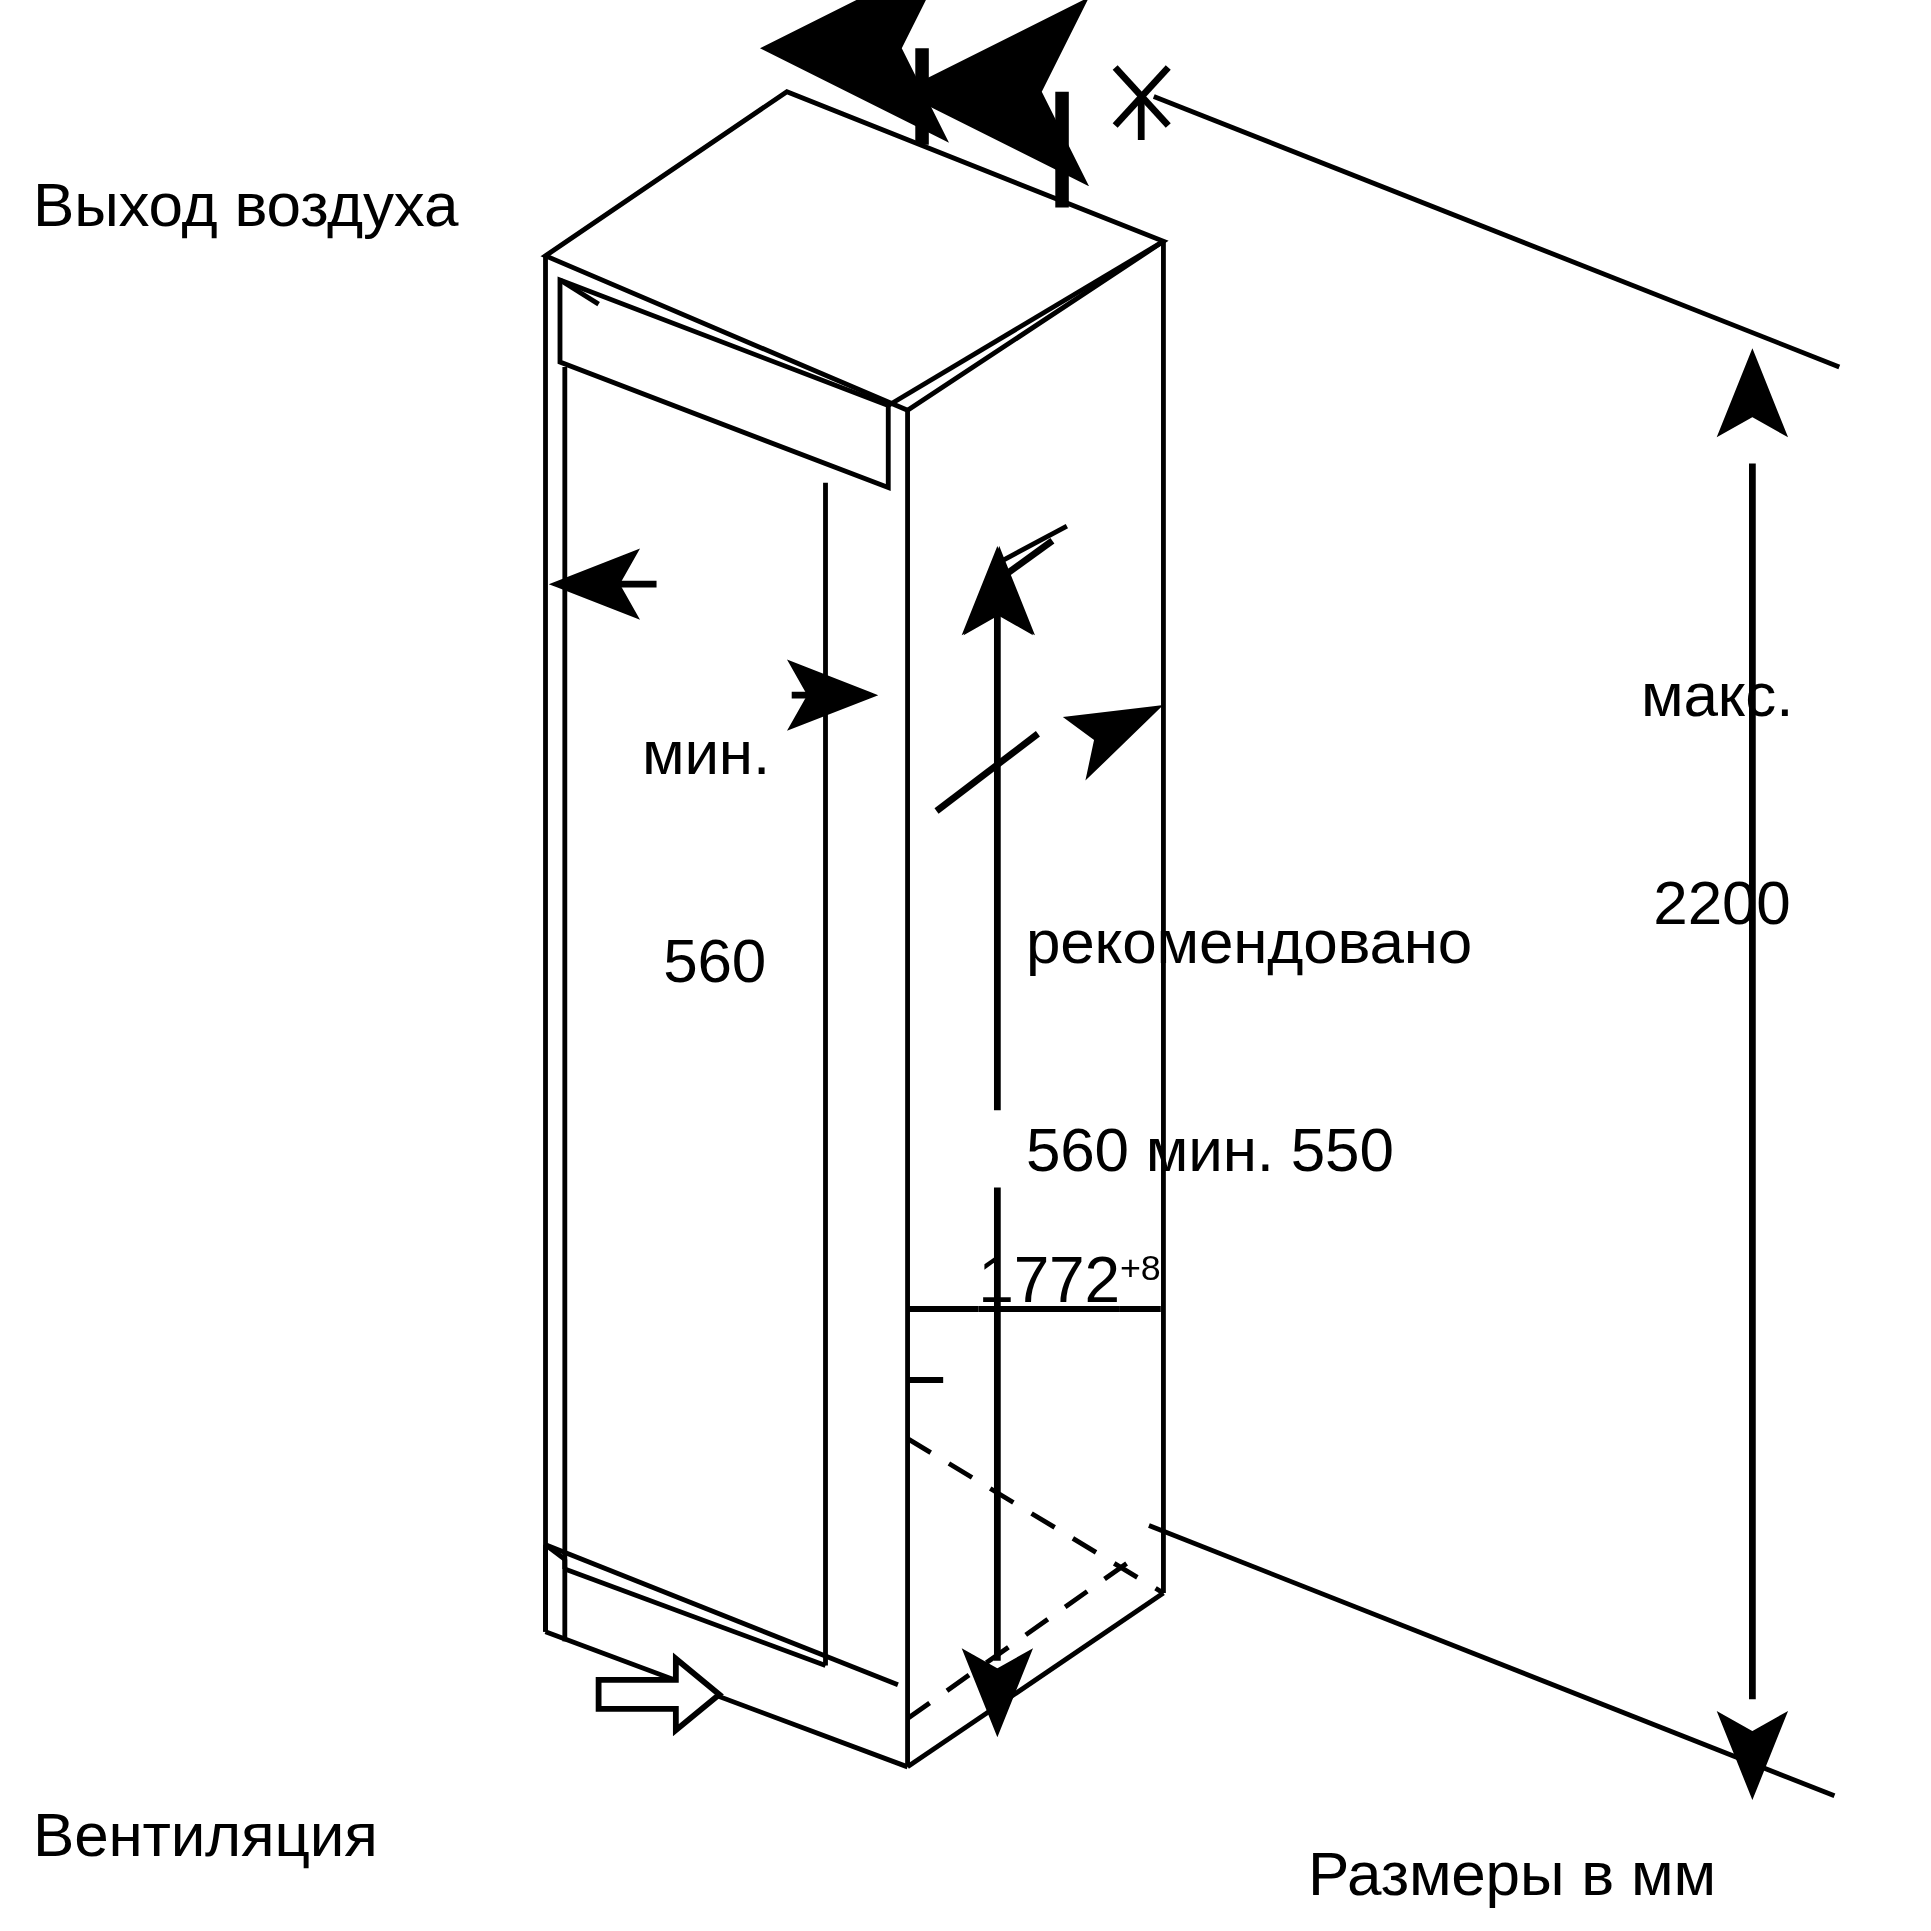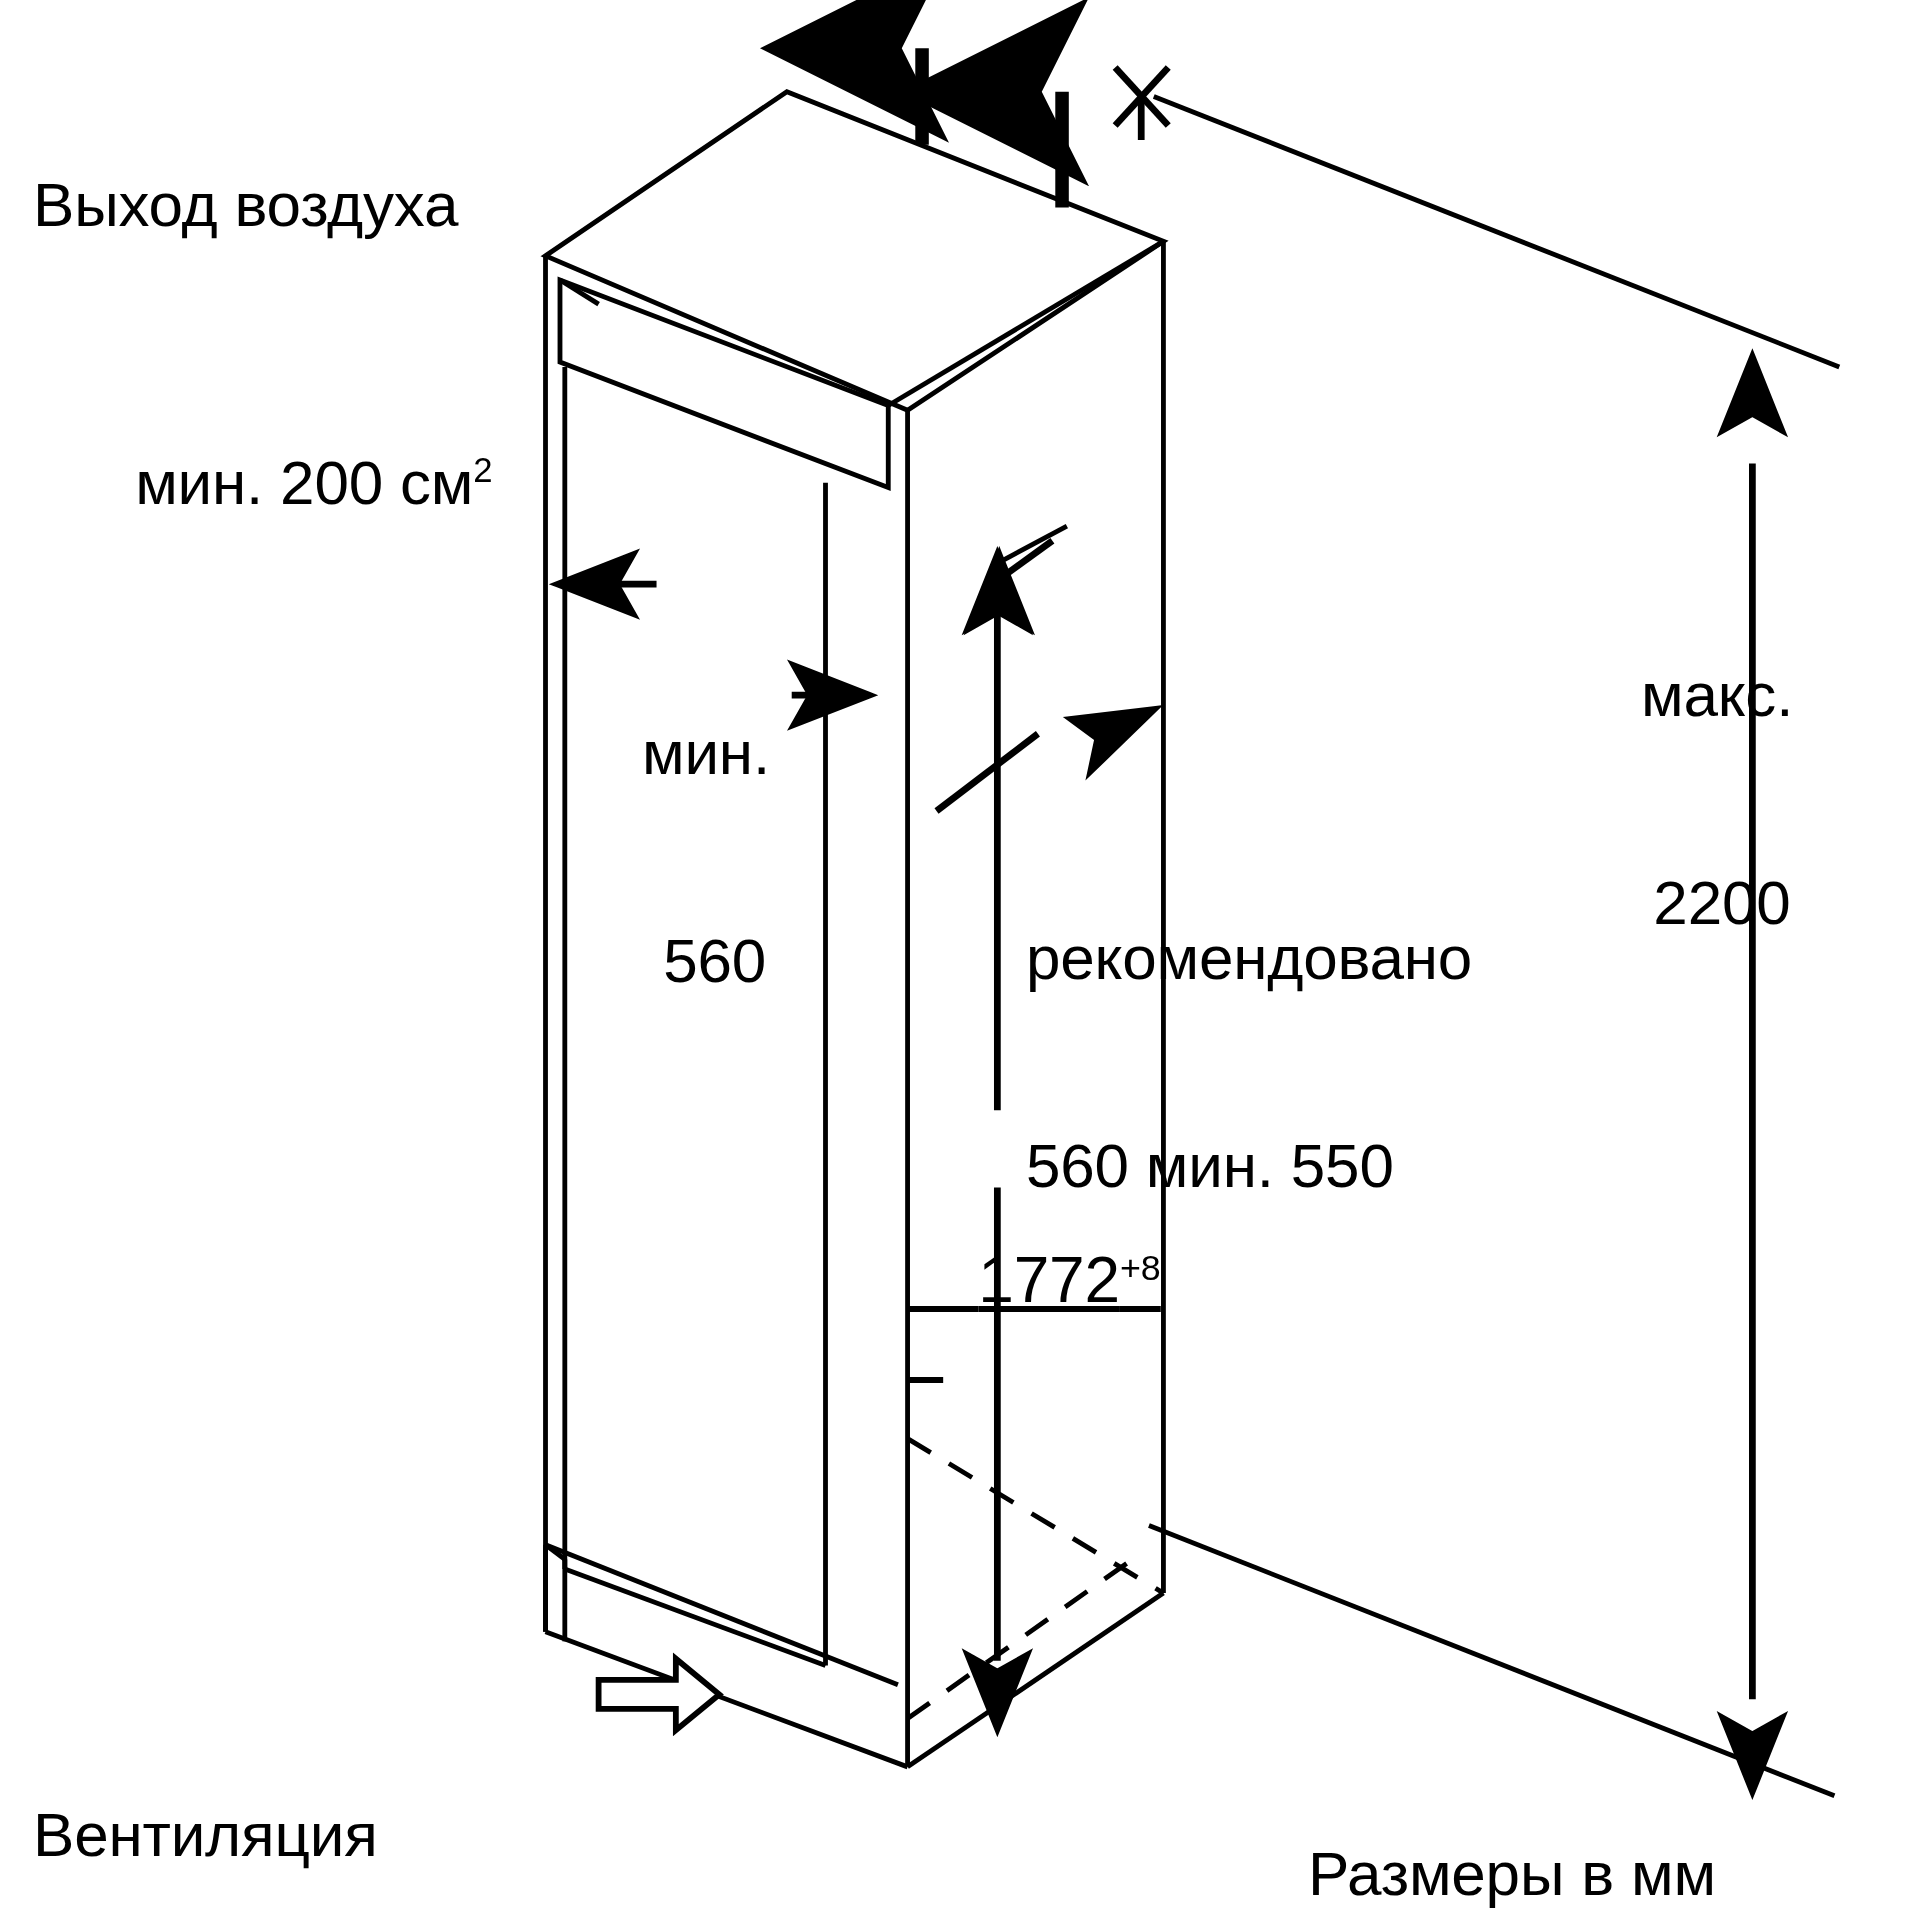"мин. 200 см2" div { html: <div> <span>мин. 200 см</span><span>2</span> </div> -> none }
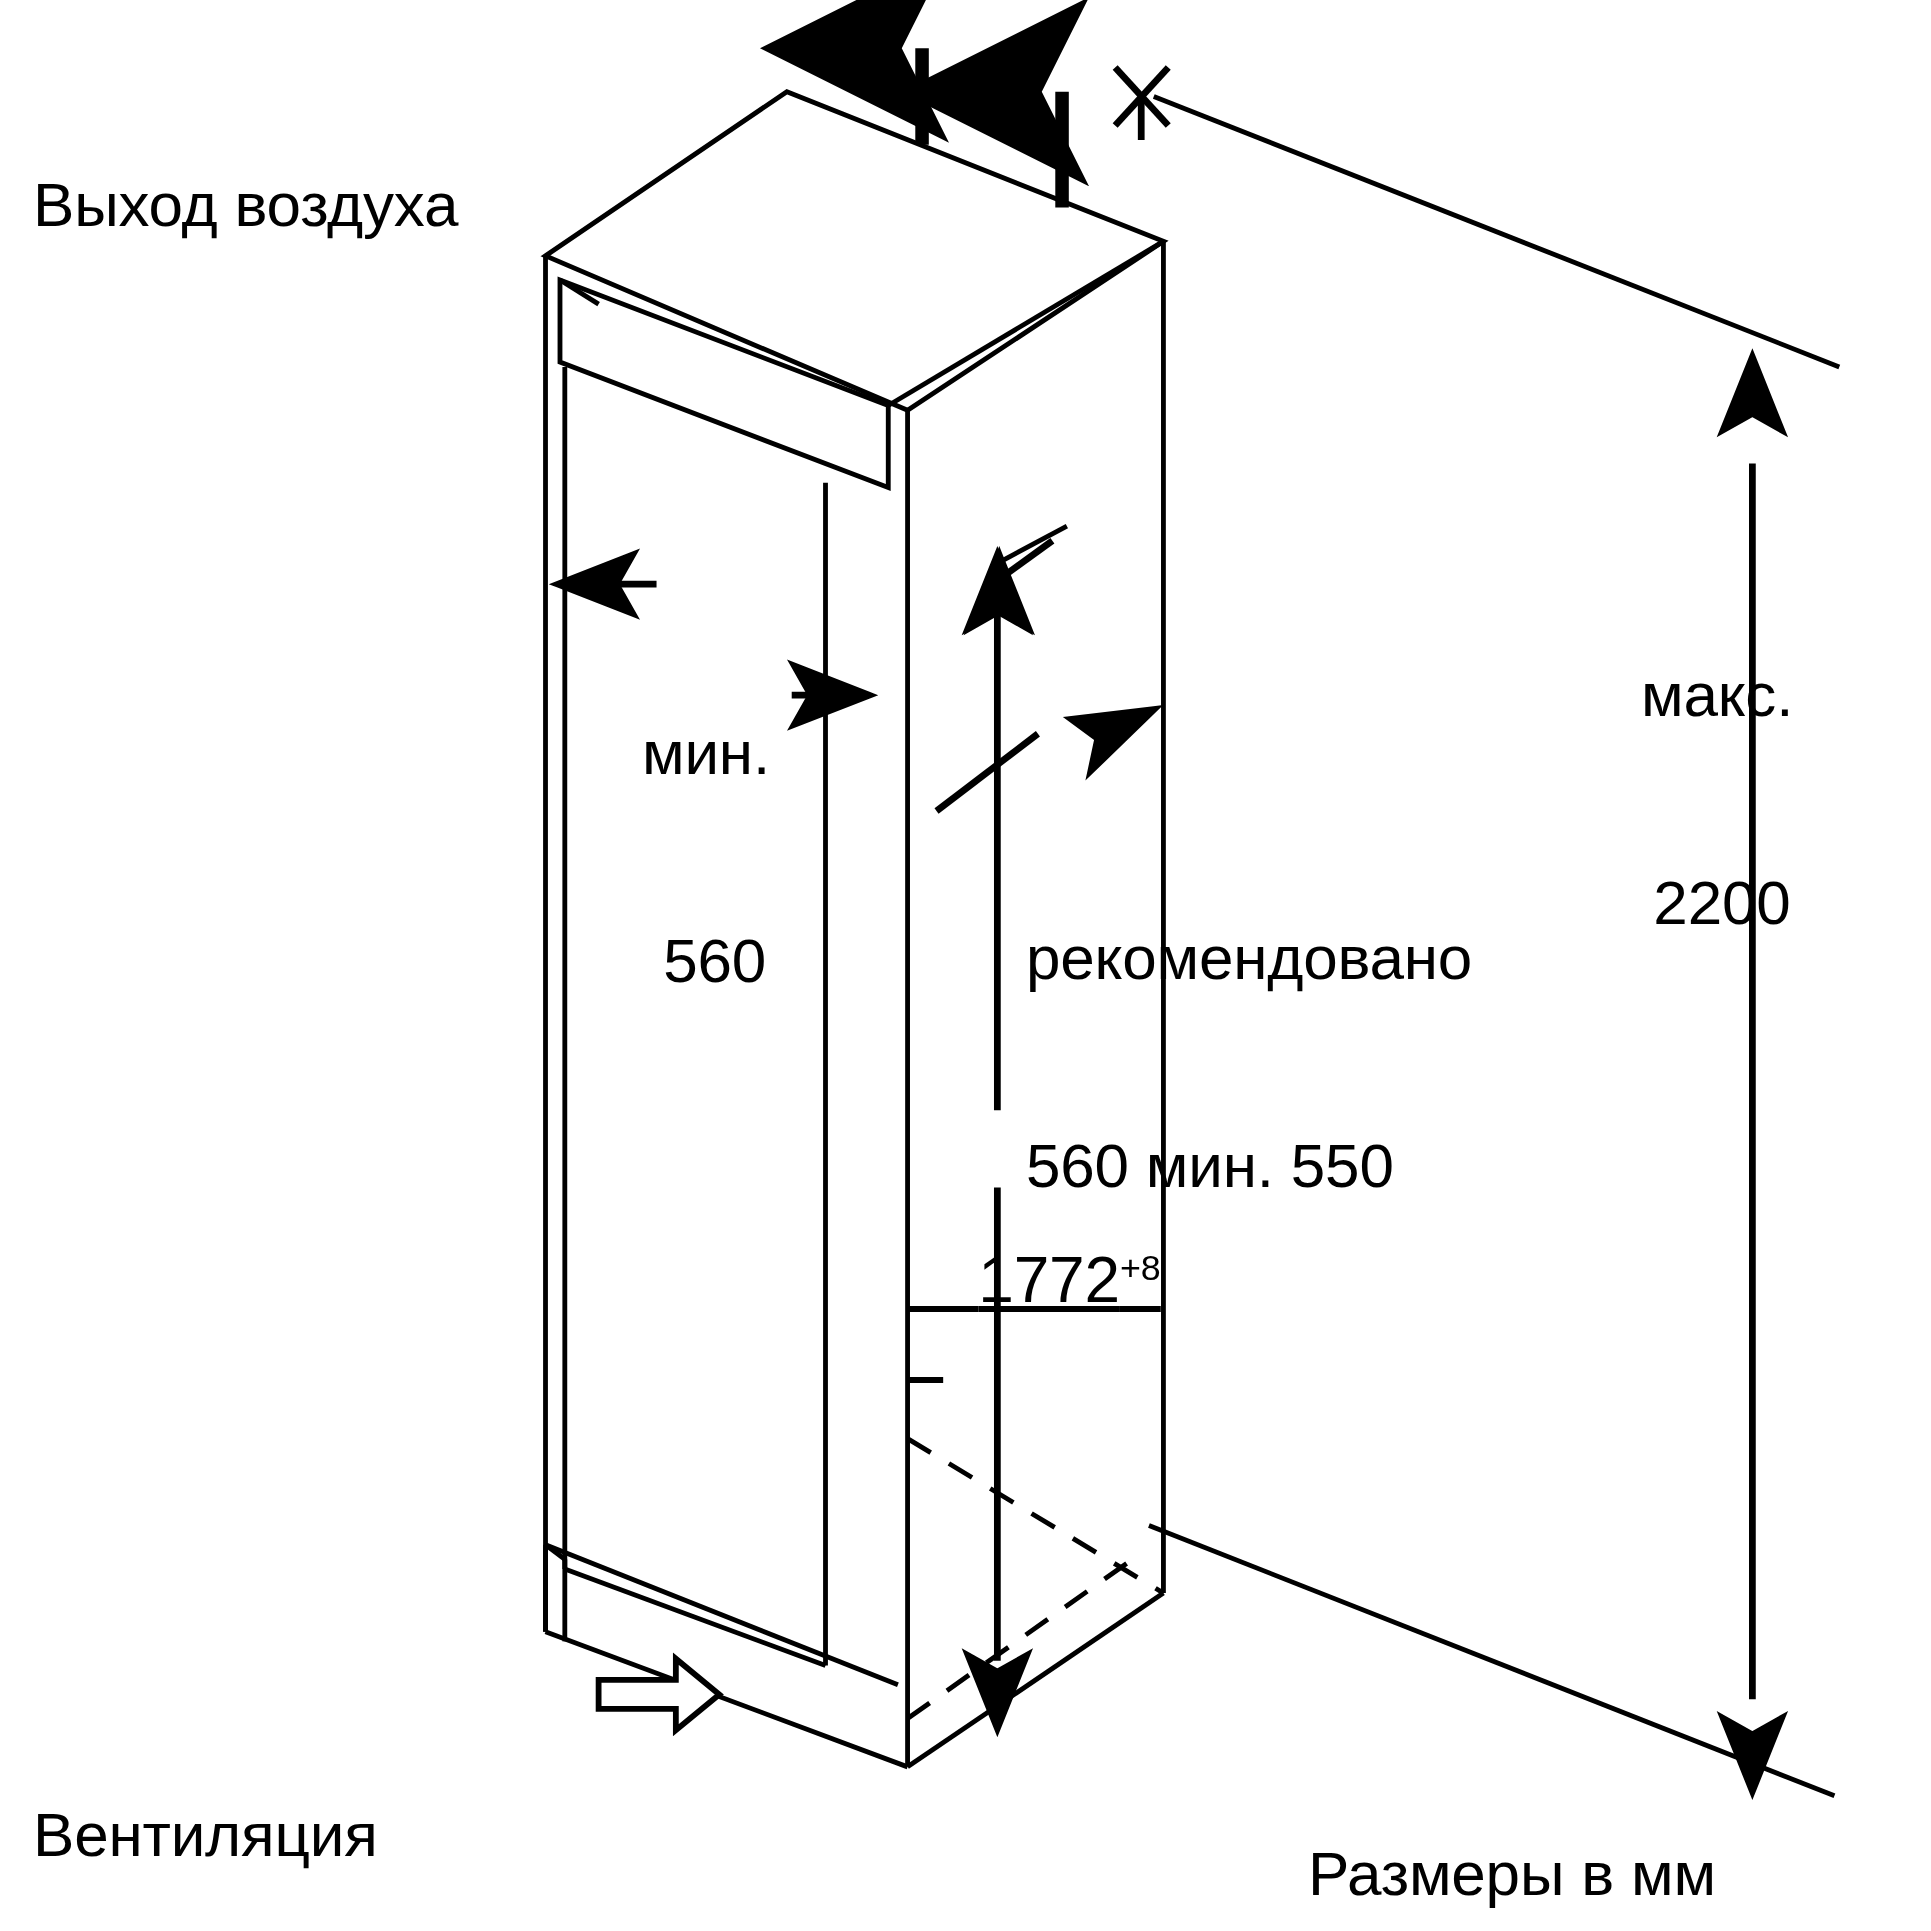"рекомендовано" div.lbl { top: 784px -> 768px }
